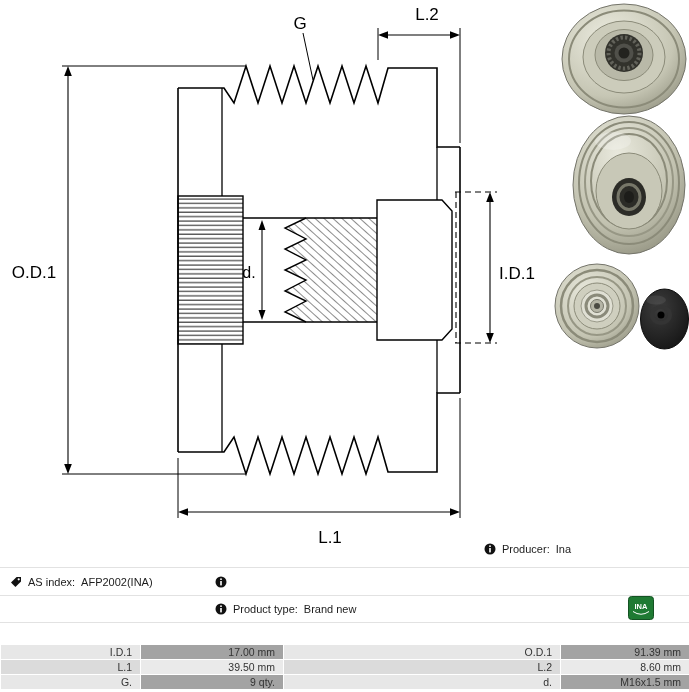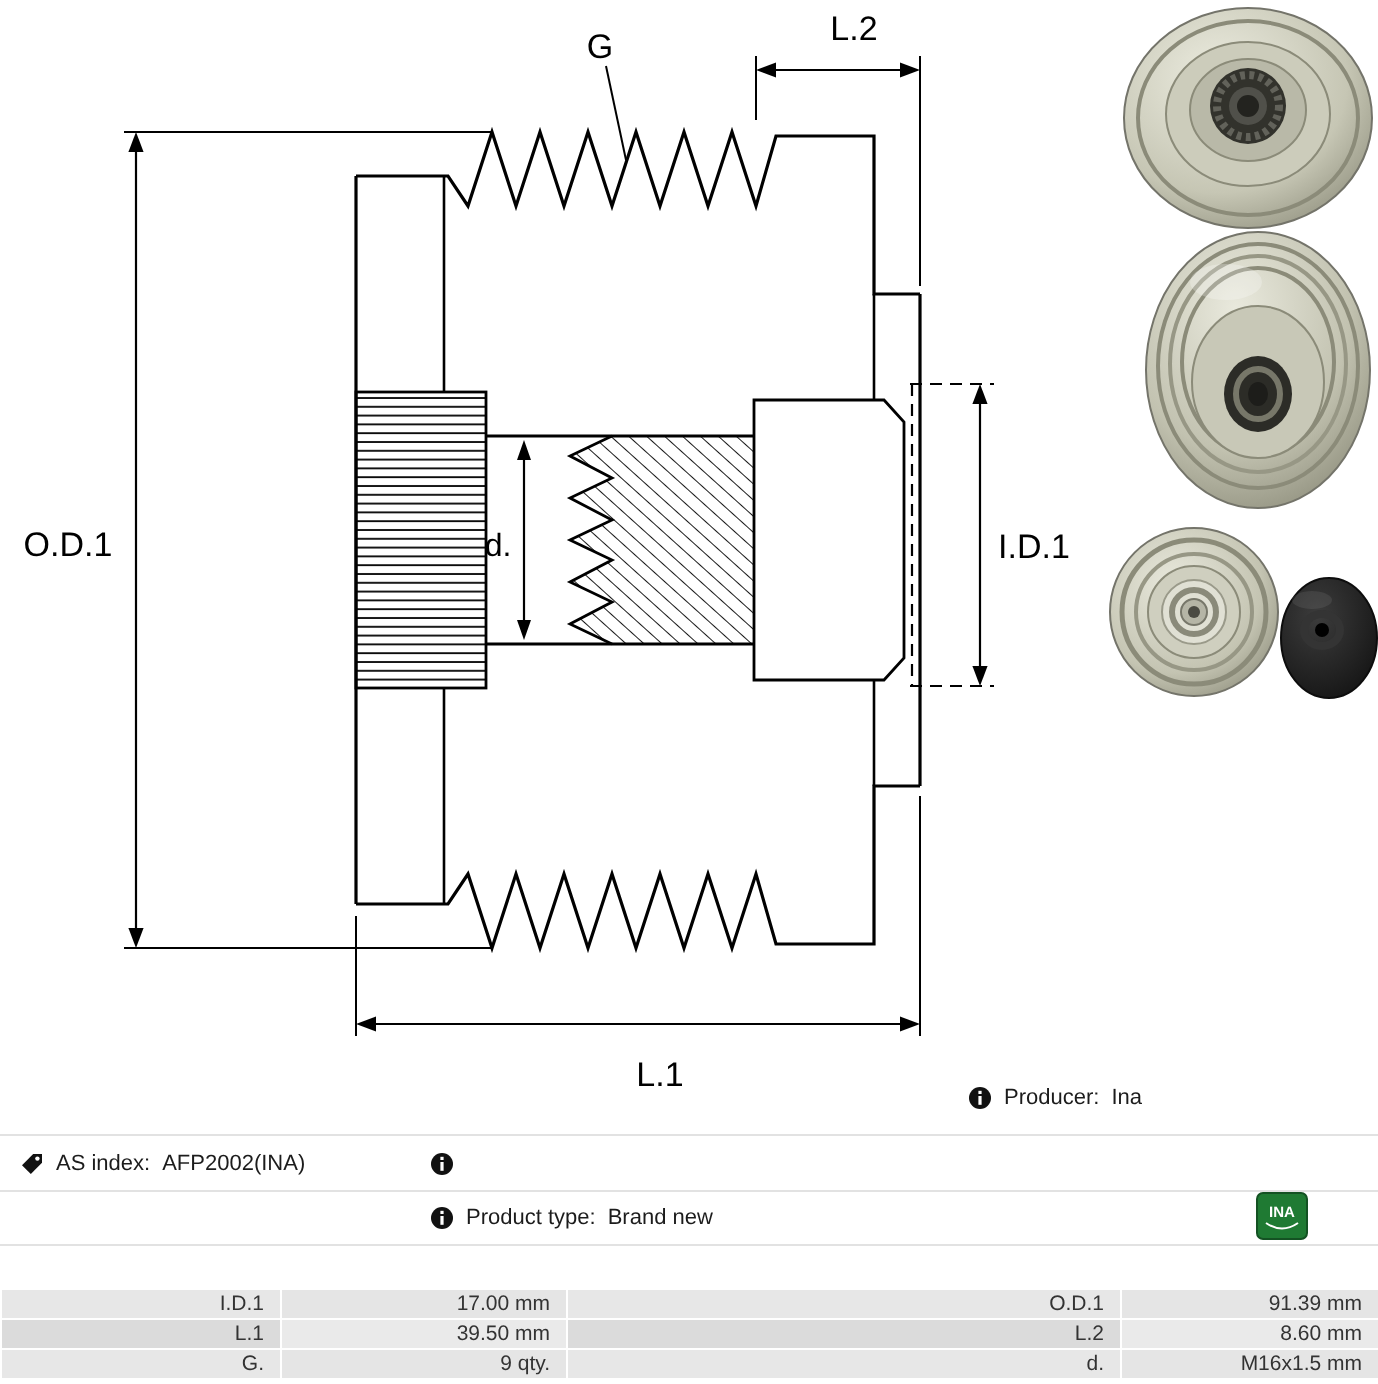"17.00 mm" td.val { background: #e5e5e5 -> #a3a3a3 }
